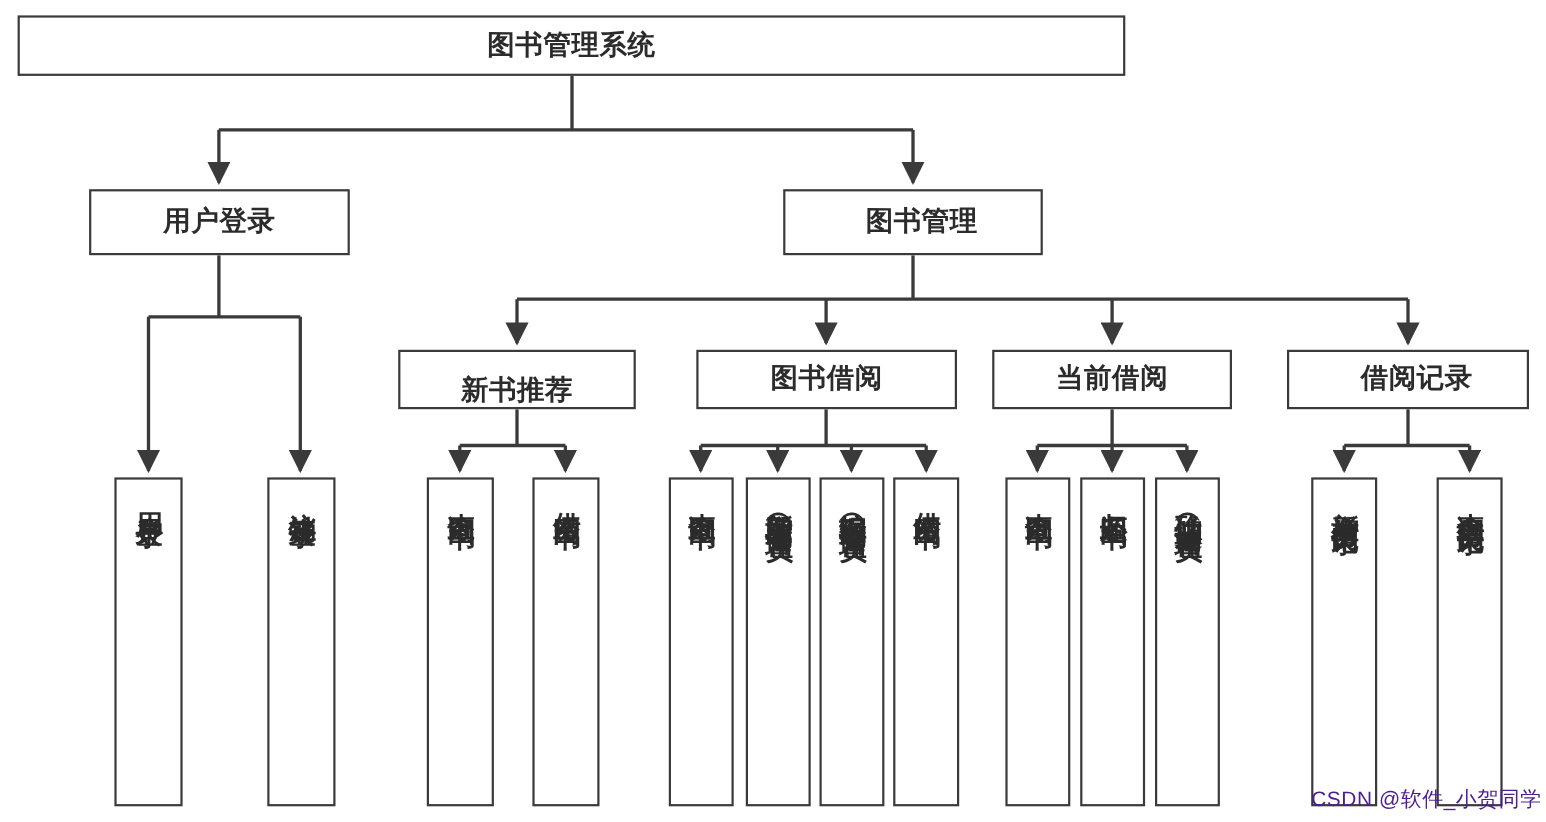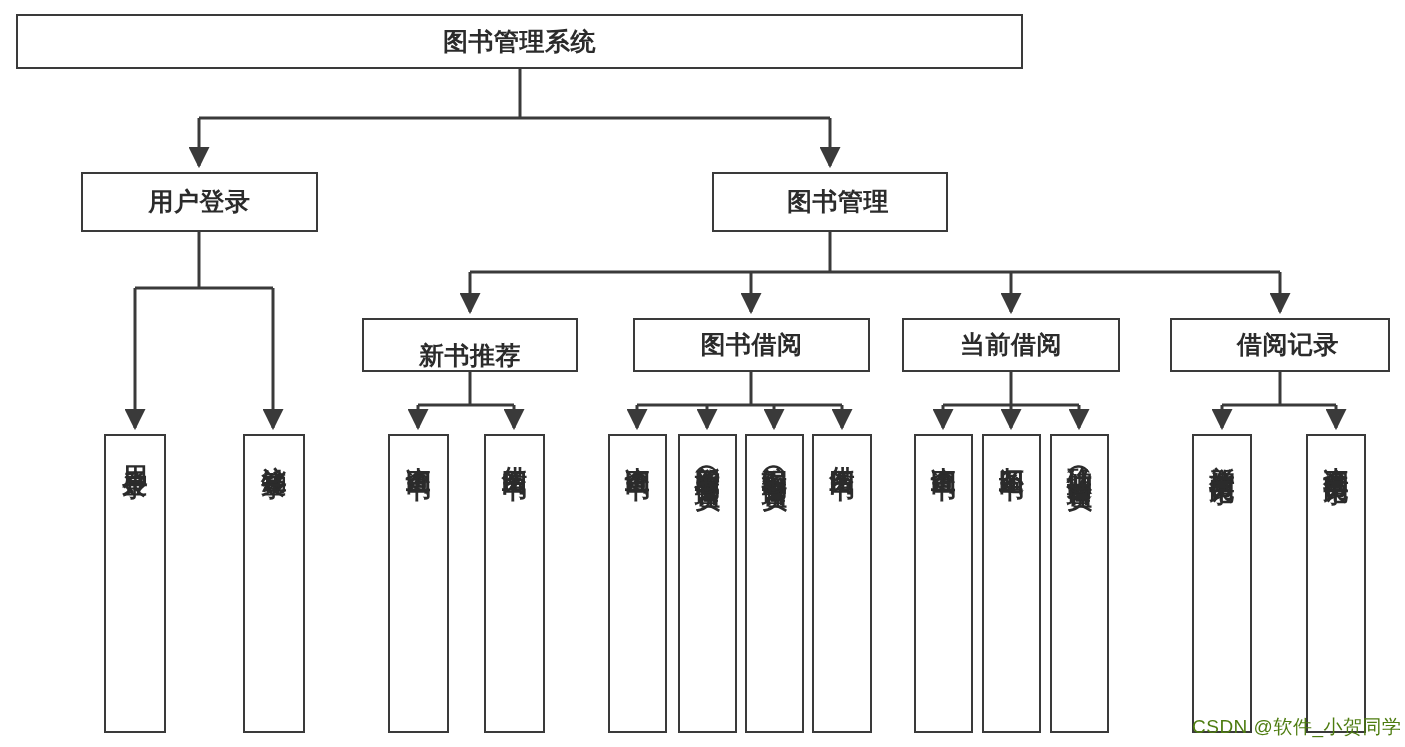"CSDN @软件_小贺同学" .watermark { color: #4d7c0f -> #4c1d95 }
